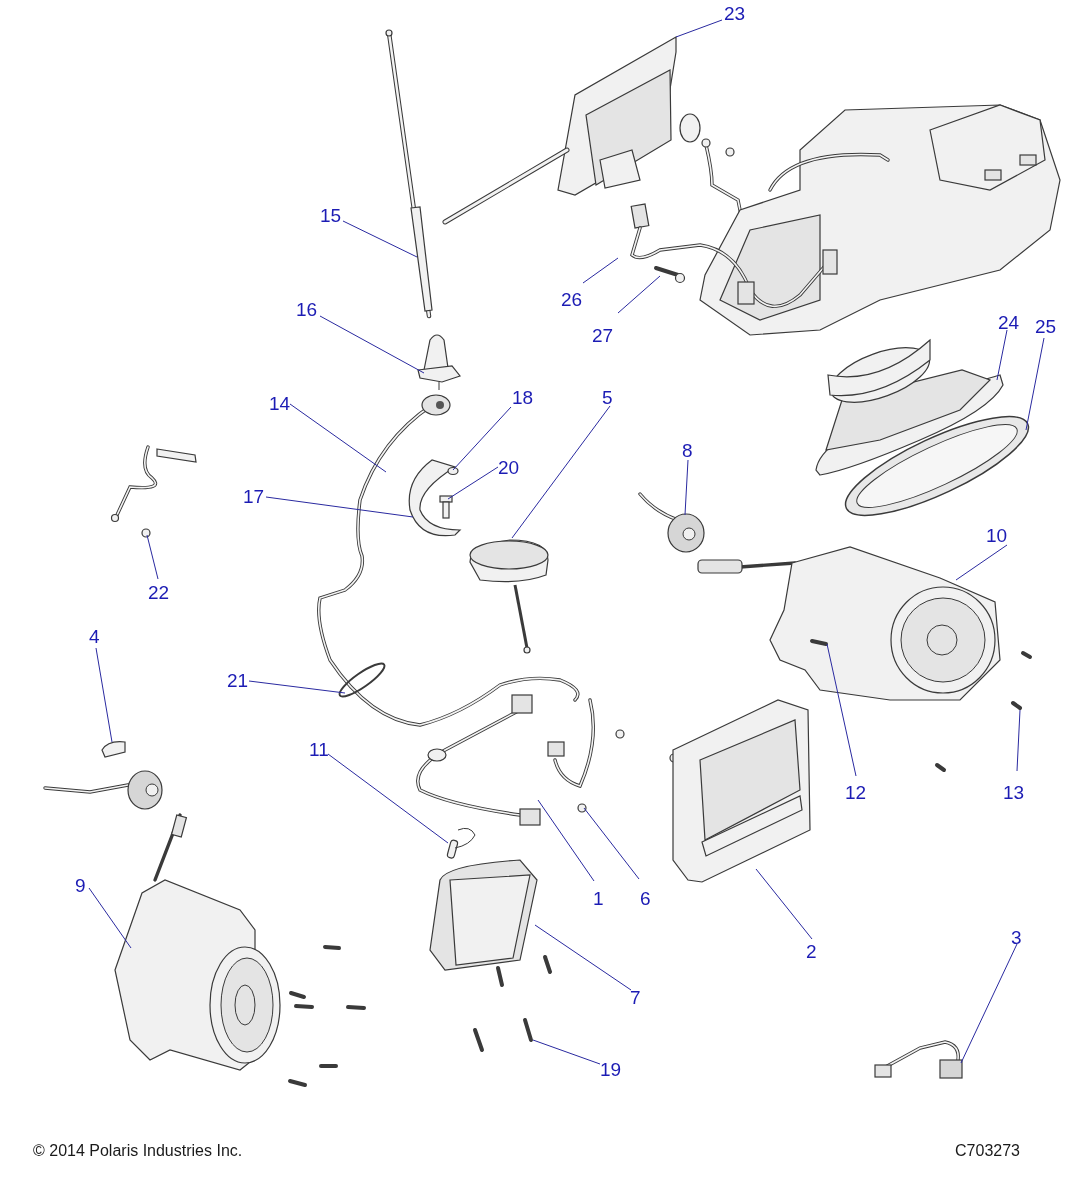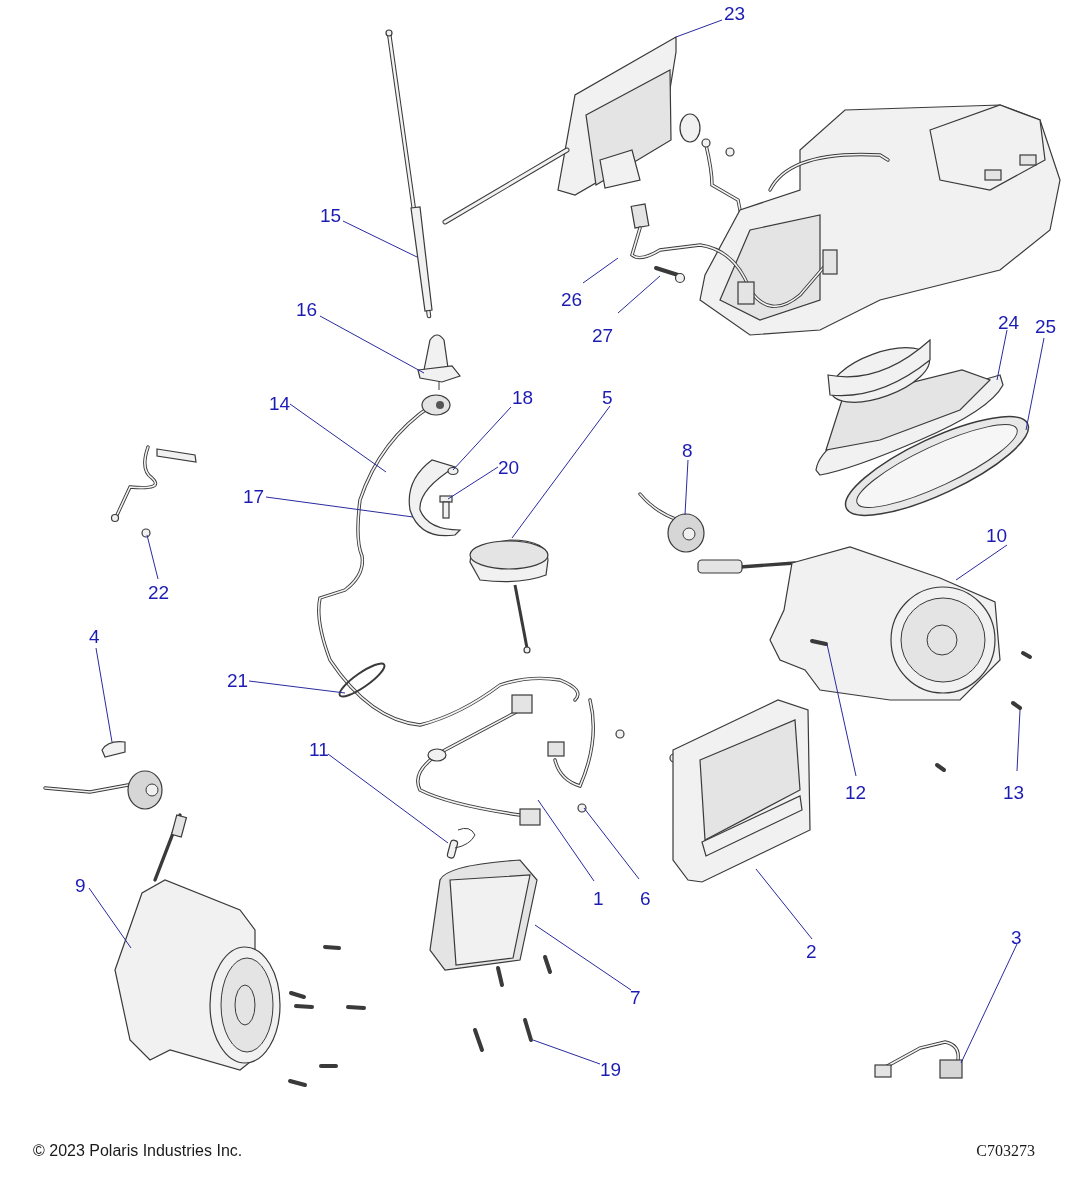"© 2023 Polaris Industries Inc." div.footer { text: 2023 -> 2014 }
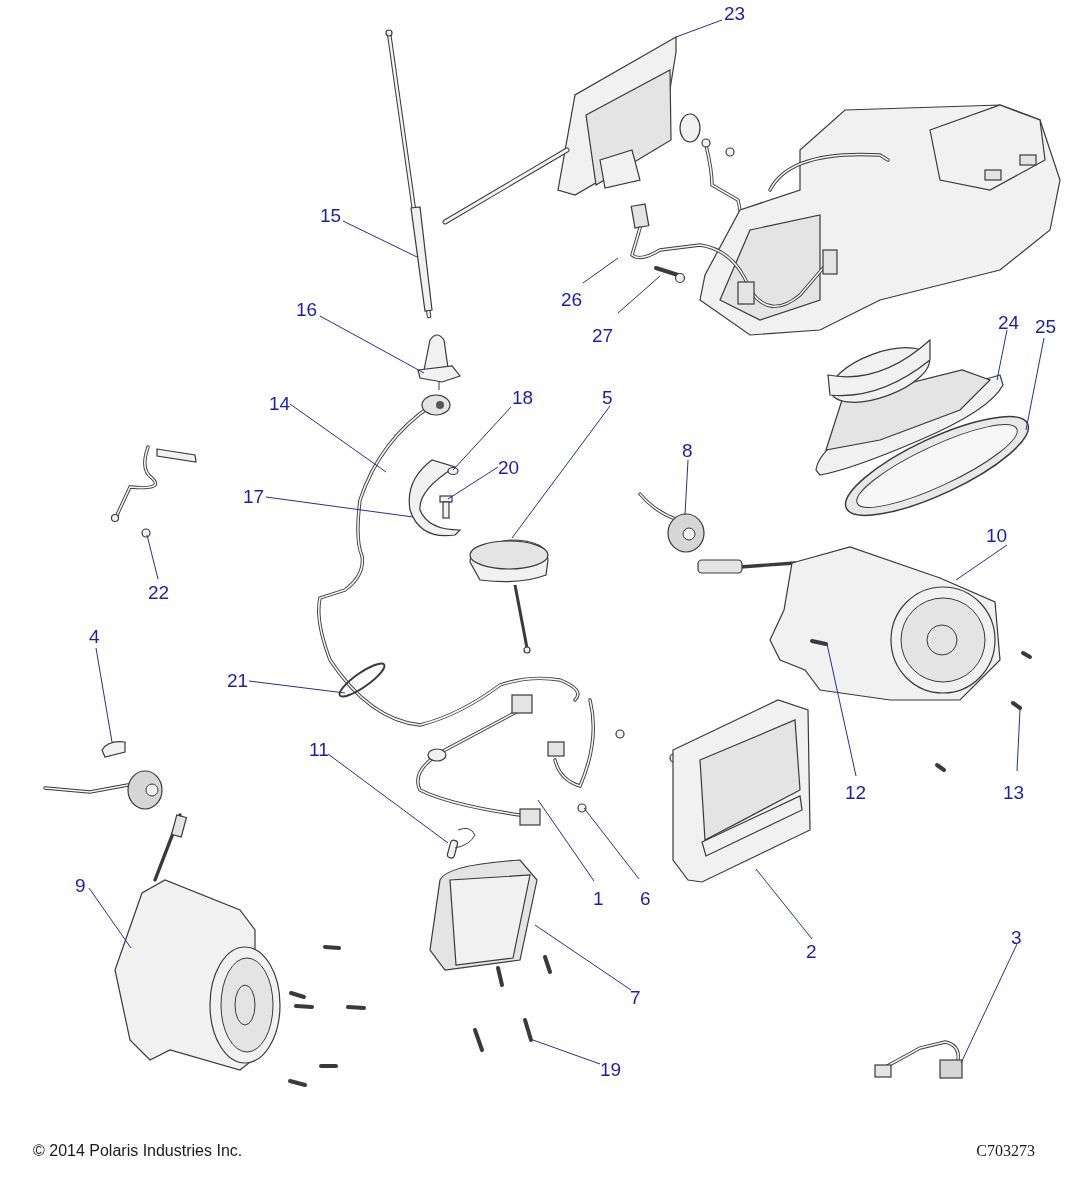"C703273" #footer-code { font-family: Liberation Serif, serif -> none; right: 32px -> 47px }
